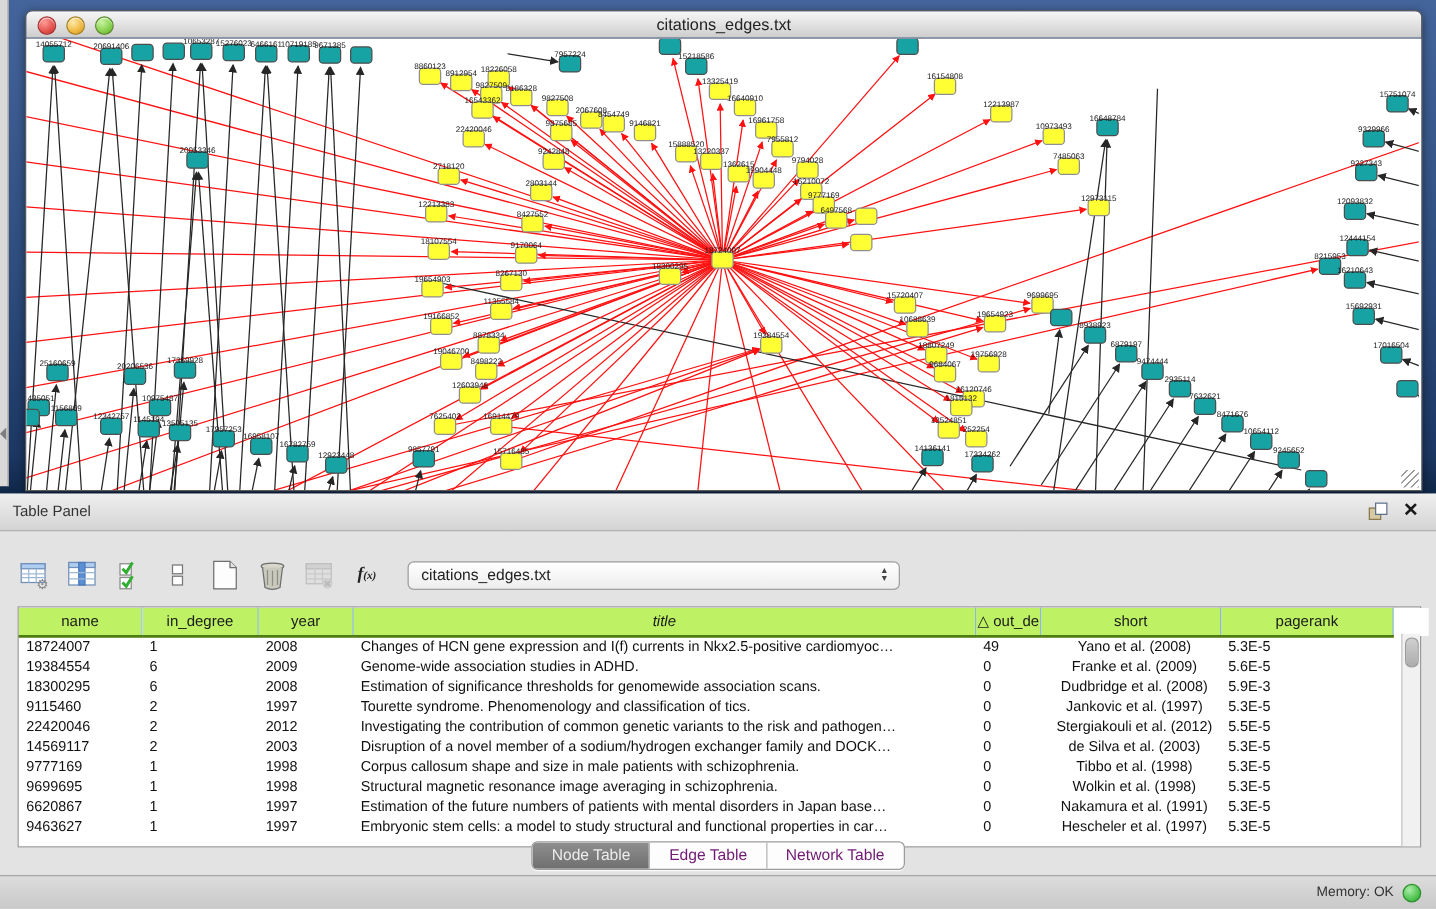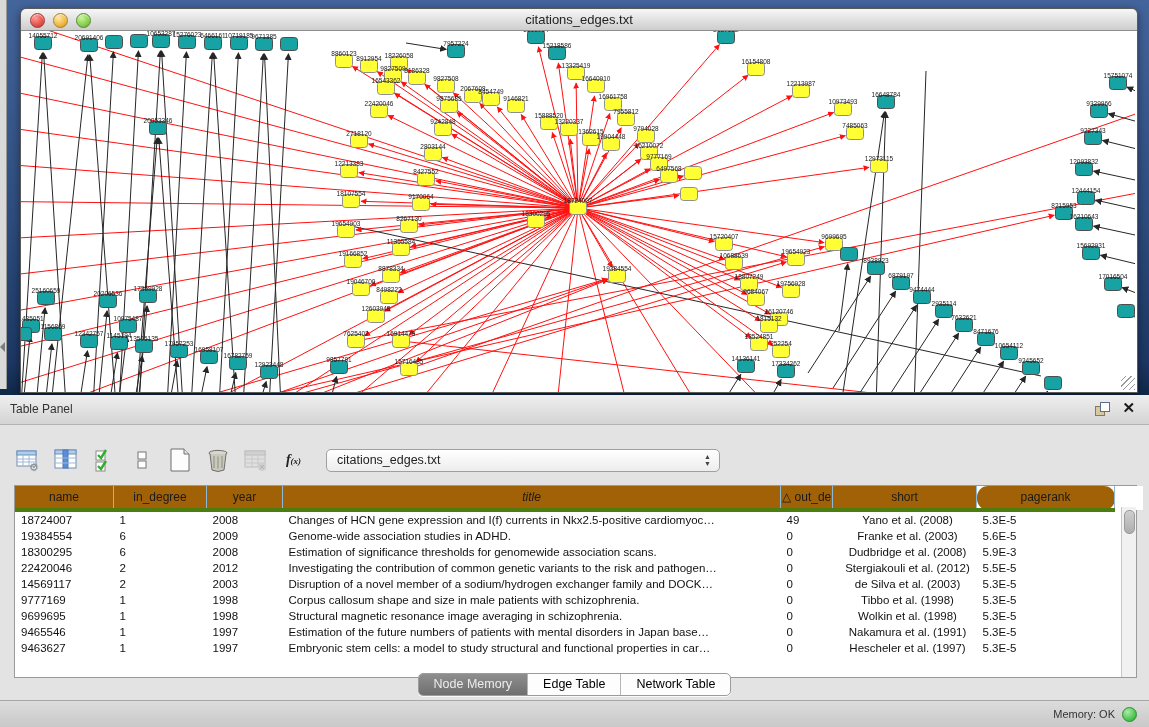"name" table.grid th { background: #a16207 -> #bef264; border-bottom: 4px solid #4d7c0f -> 2px solid #4d7c0f }
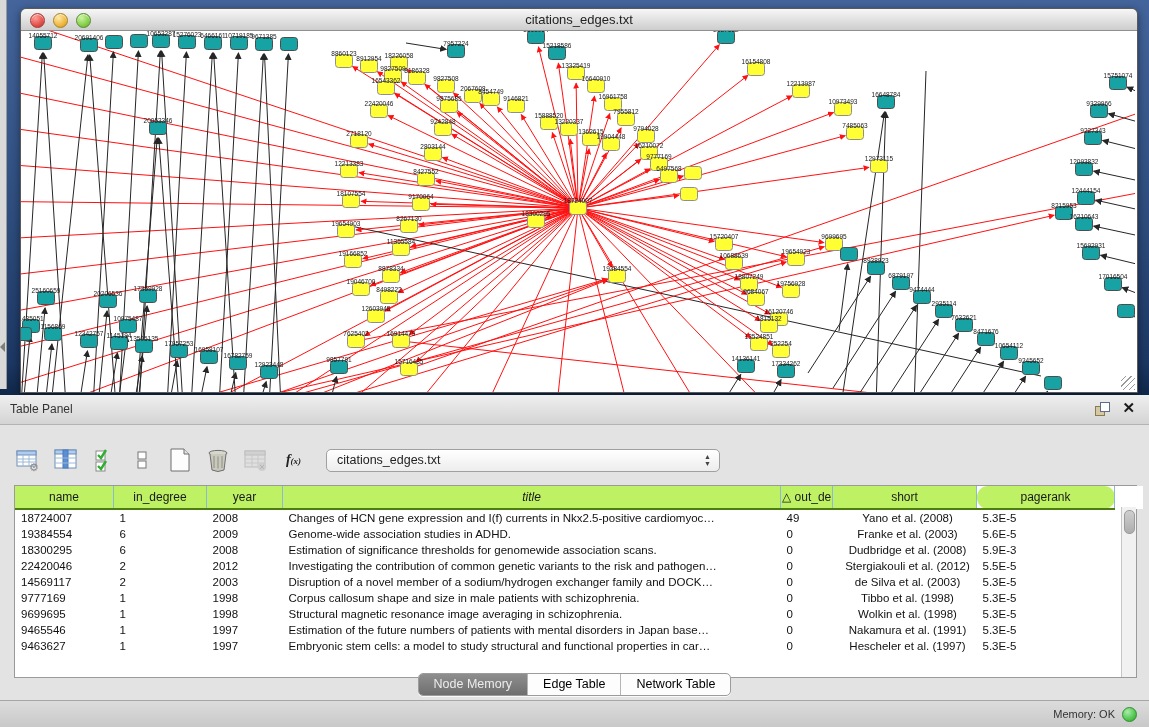"pagerank" th { border-radius: 11px -> none }
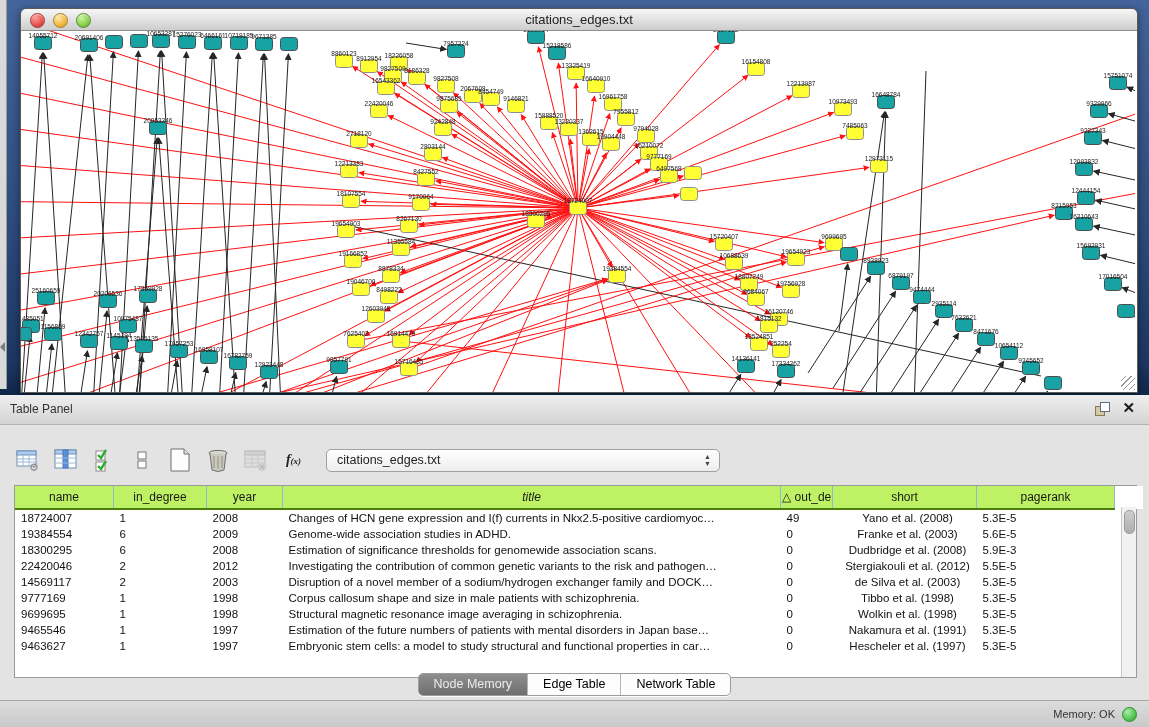"Franke et al. (2003)" td.c-short { text: 2003 -> 2009 }
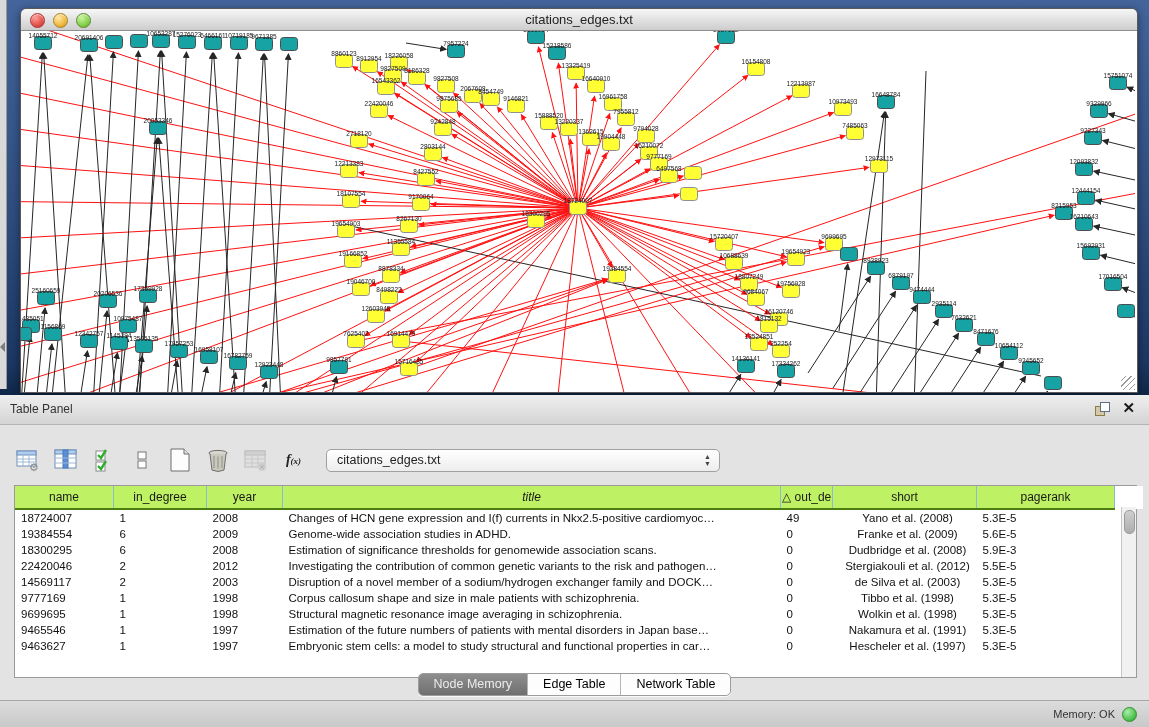"9115460" tr { html: none -> <tr> <td>9115460</td> <td>2</td> <td>1997</td> <td>Tourette syndrome. Phenomenology and classification of tics.</td> <td>0</td> <td>Jankovic et al. (1997)</td> <td>5.3E-5</td> <td></td> </tr> }
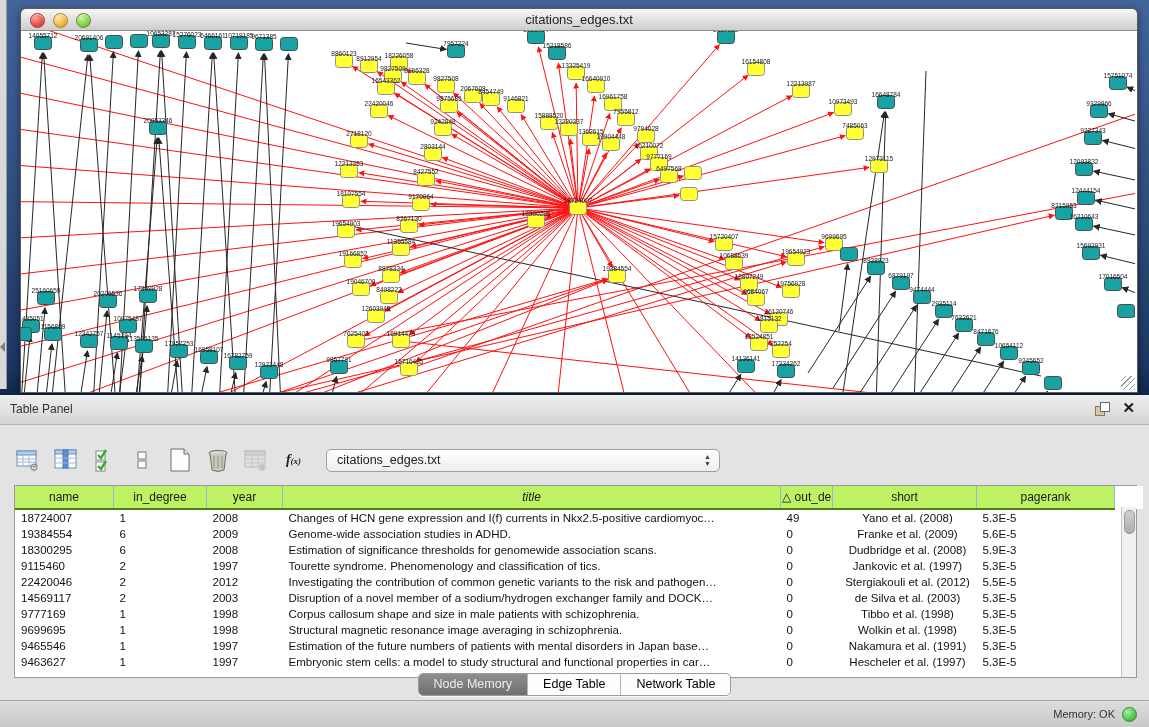"9465546" td { text: 9465546 -> 6620867 }
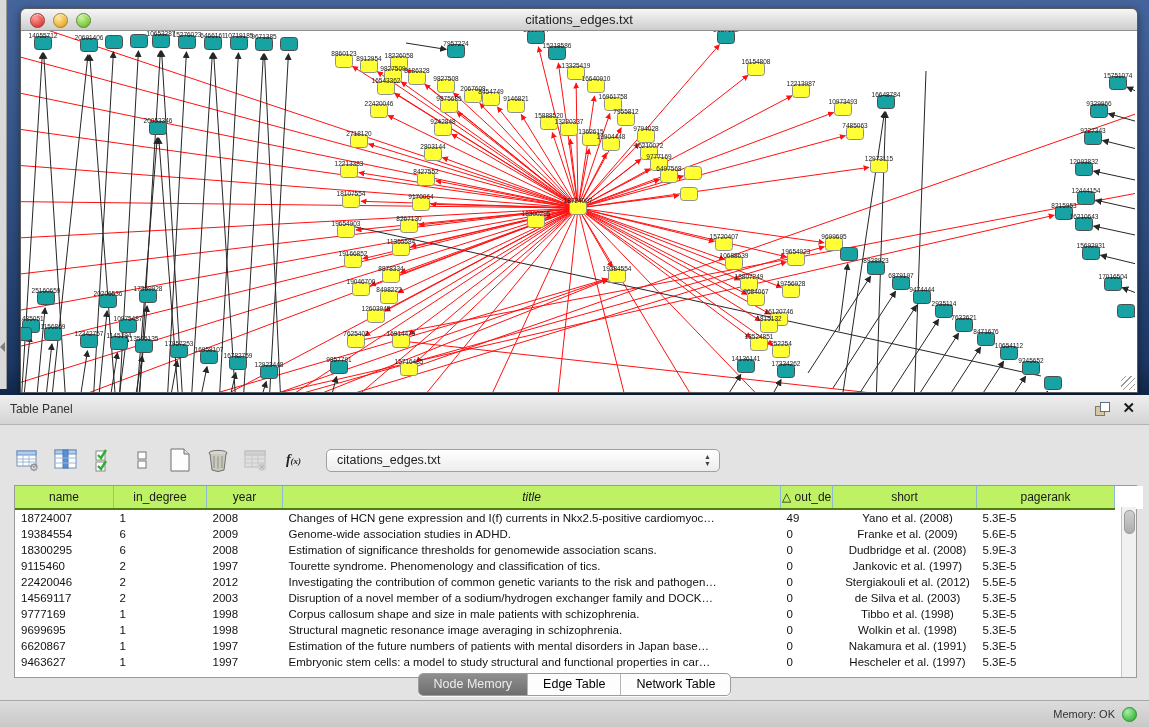"Node Memory" div.tab { text: Memory -> Table }
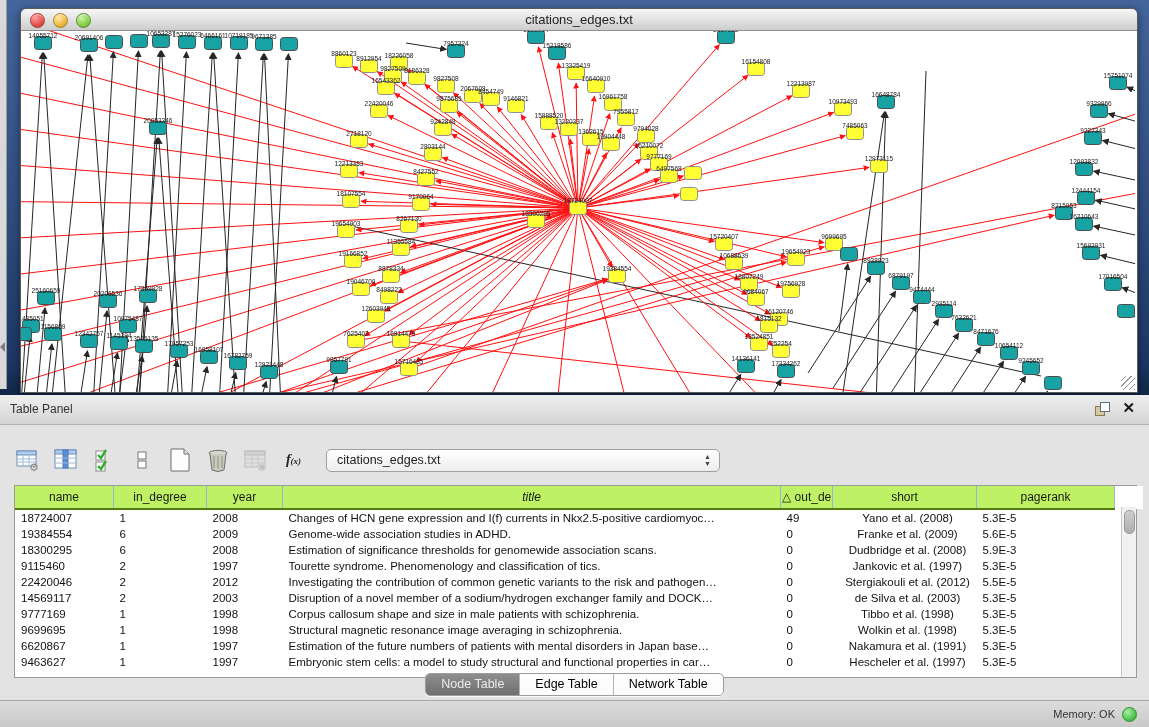"Edge Table" .seg .tab { color: #000000 -> #701a75 }
